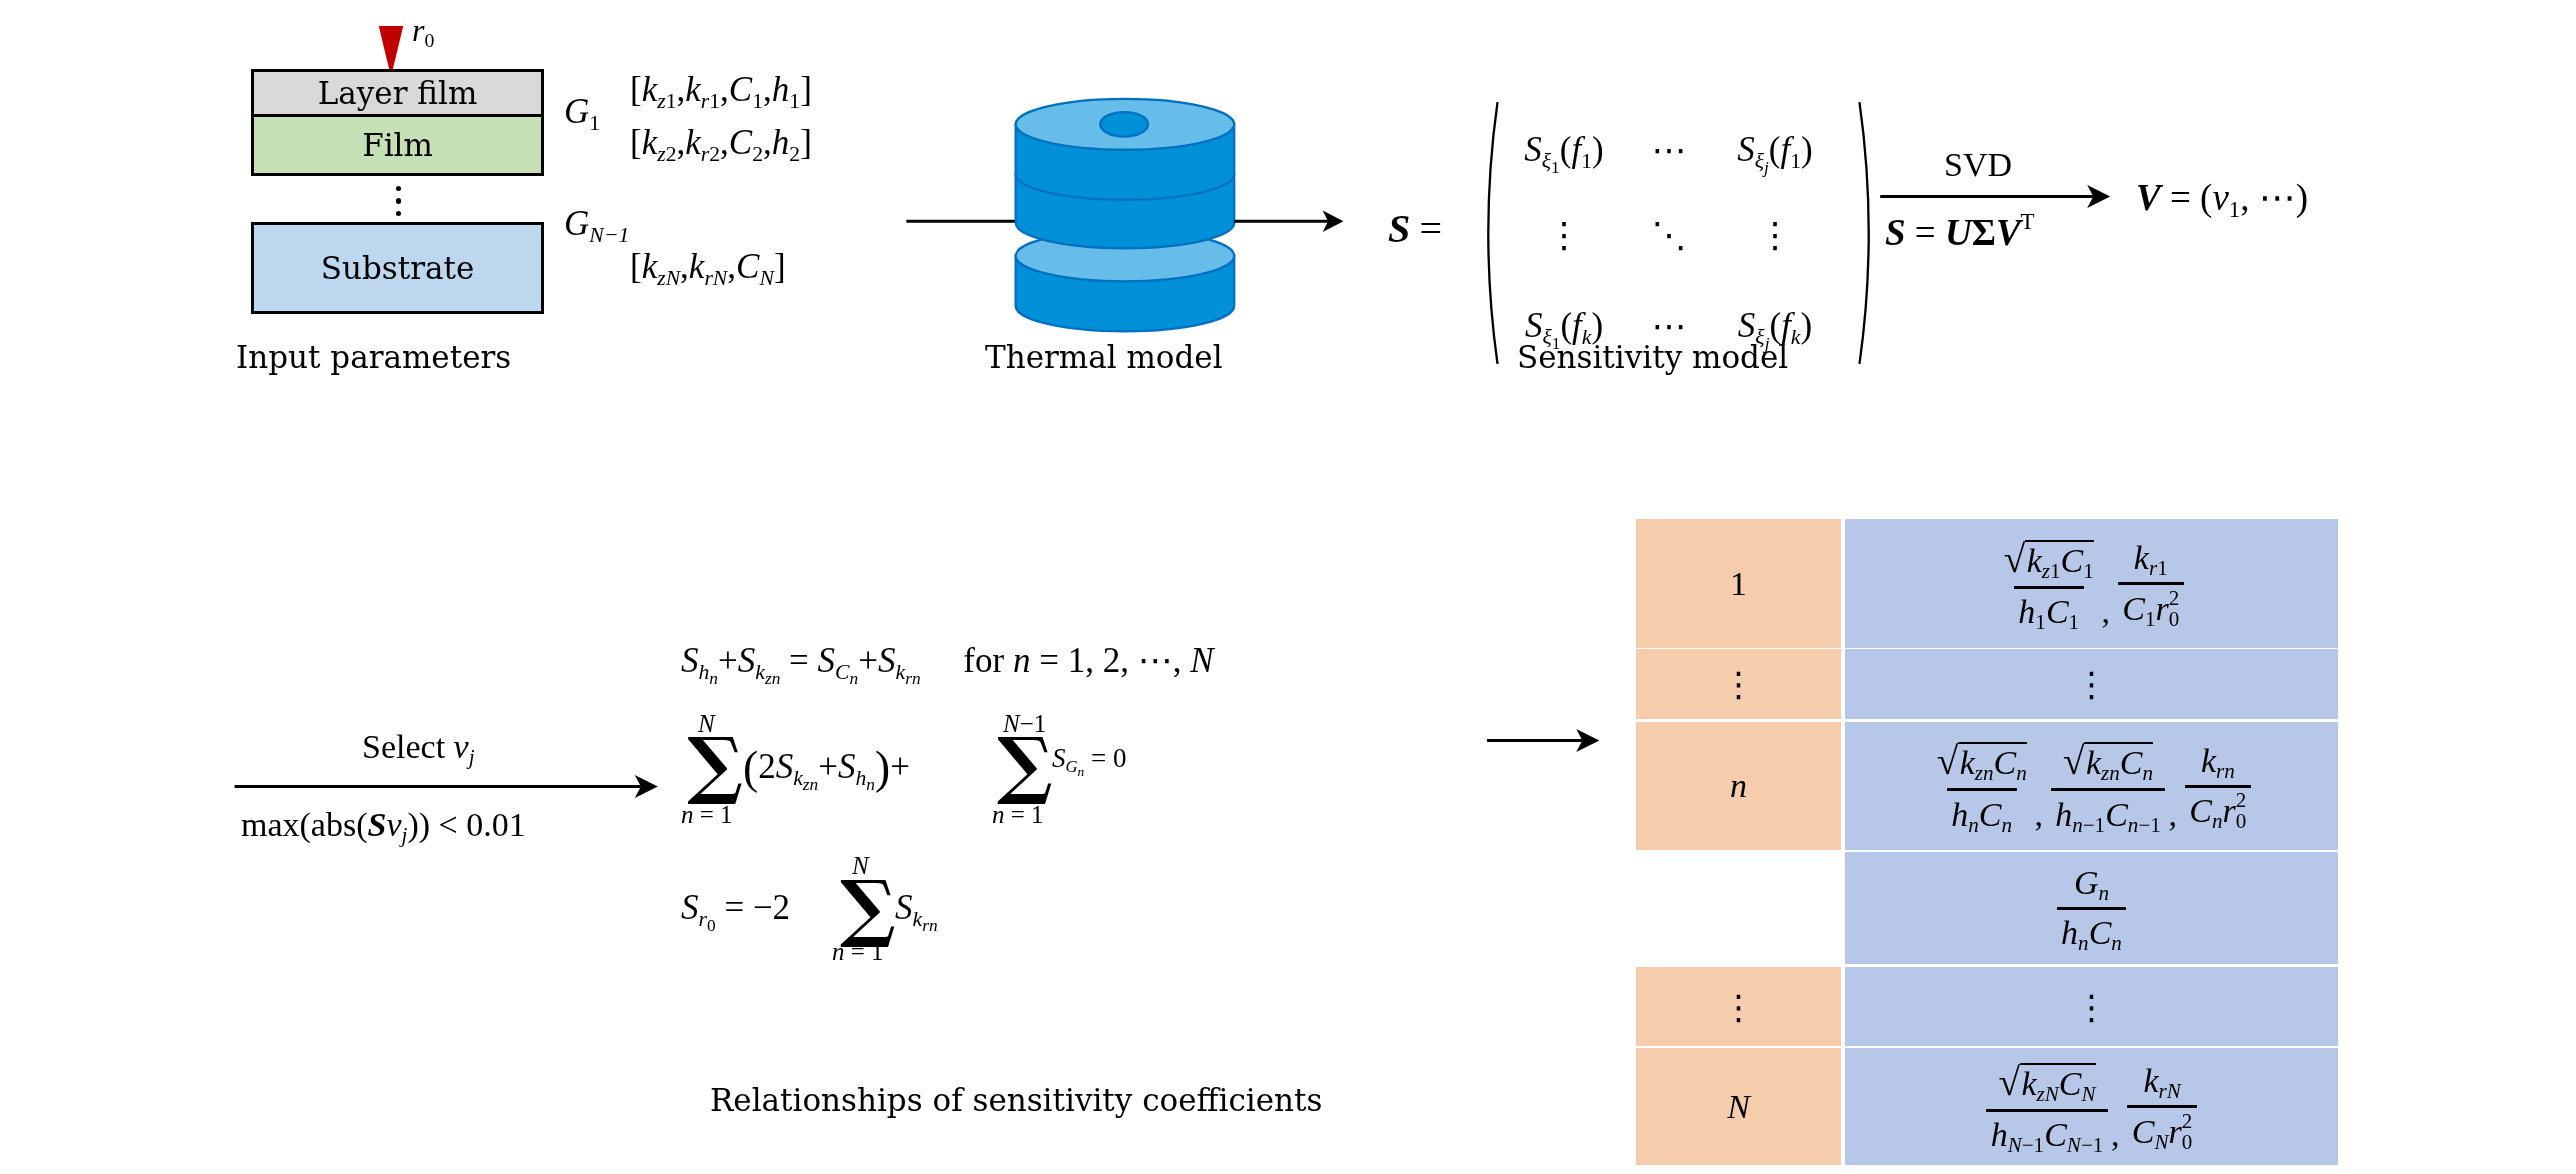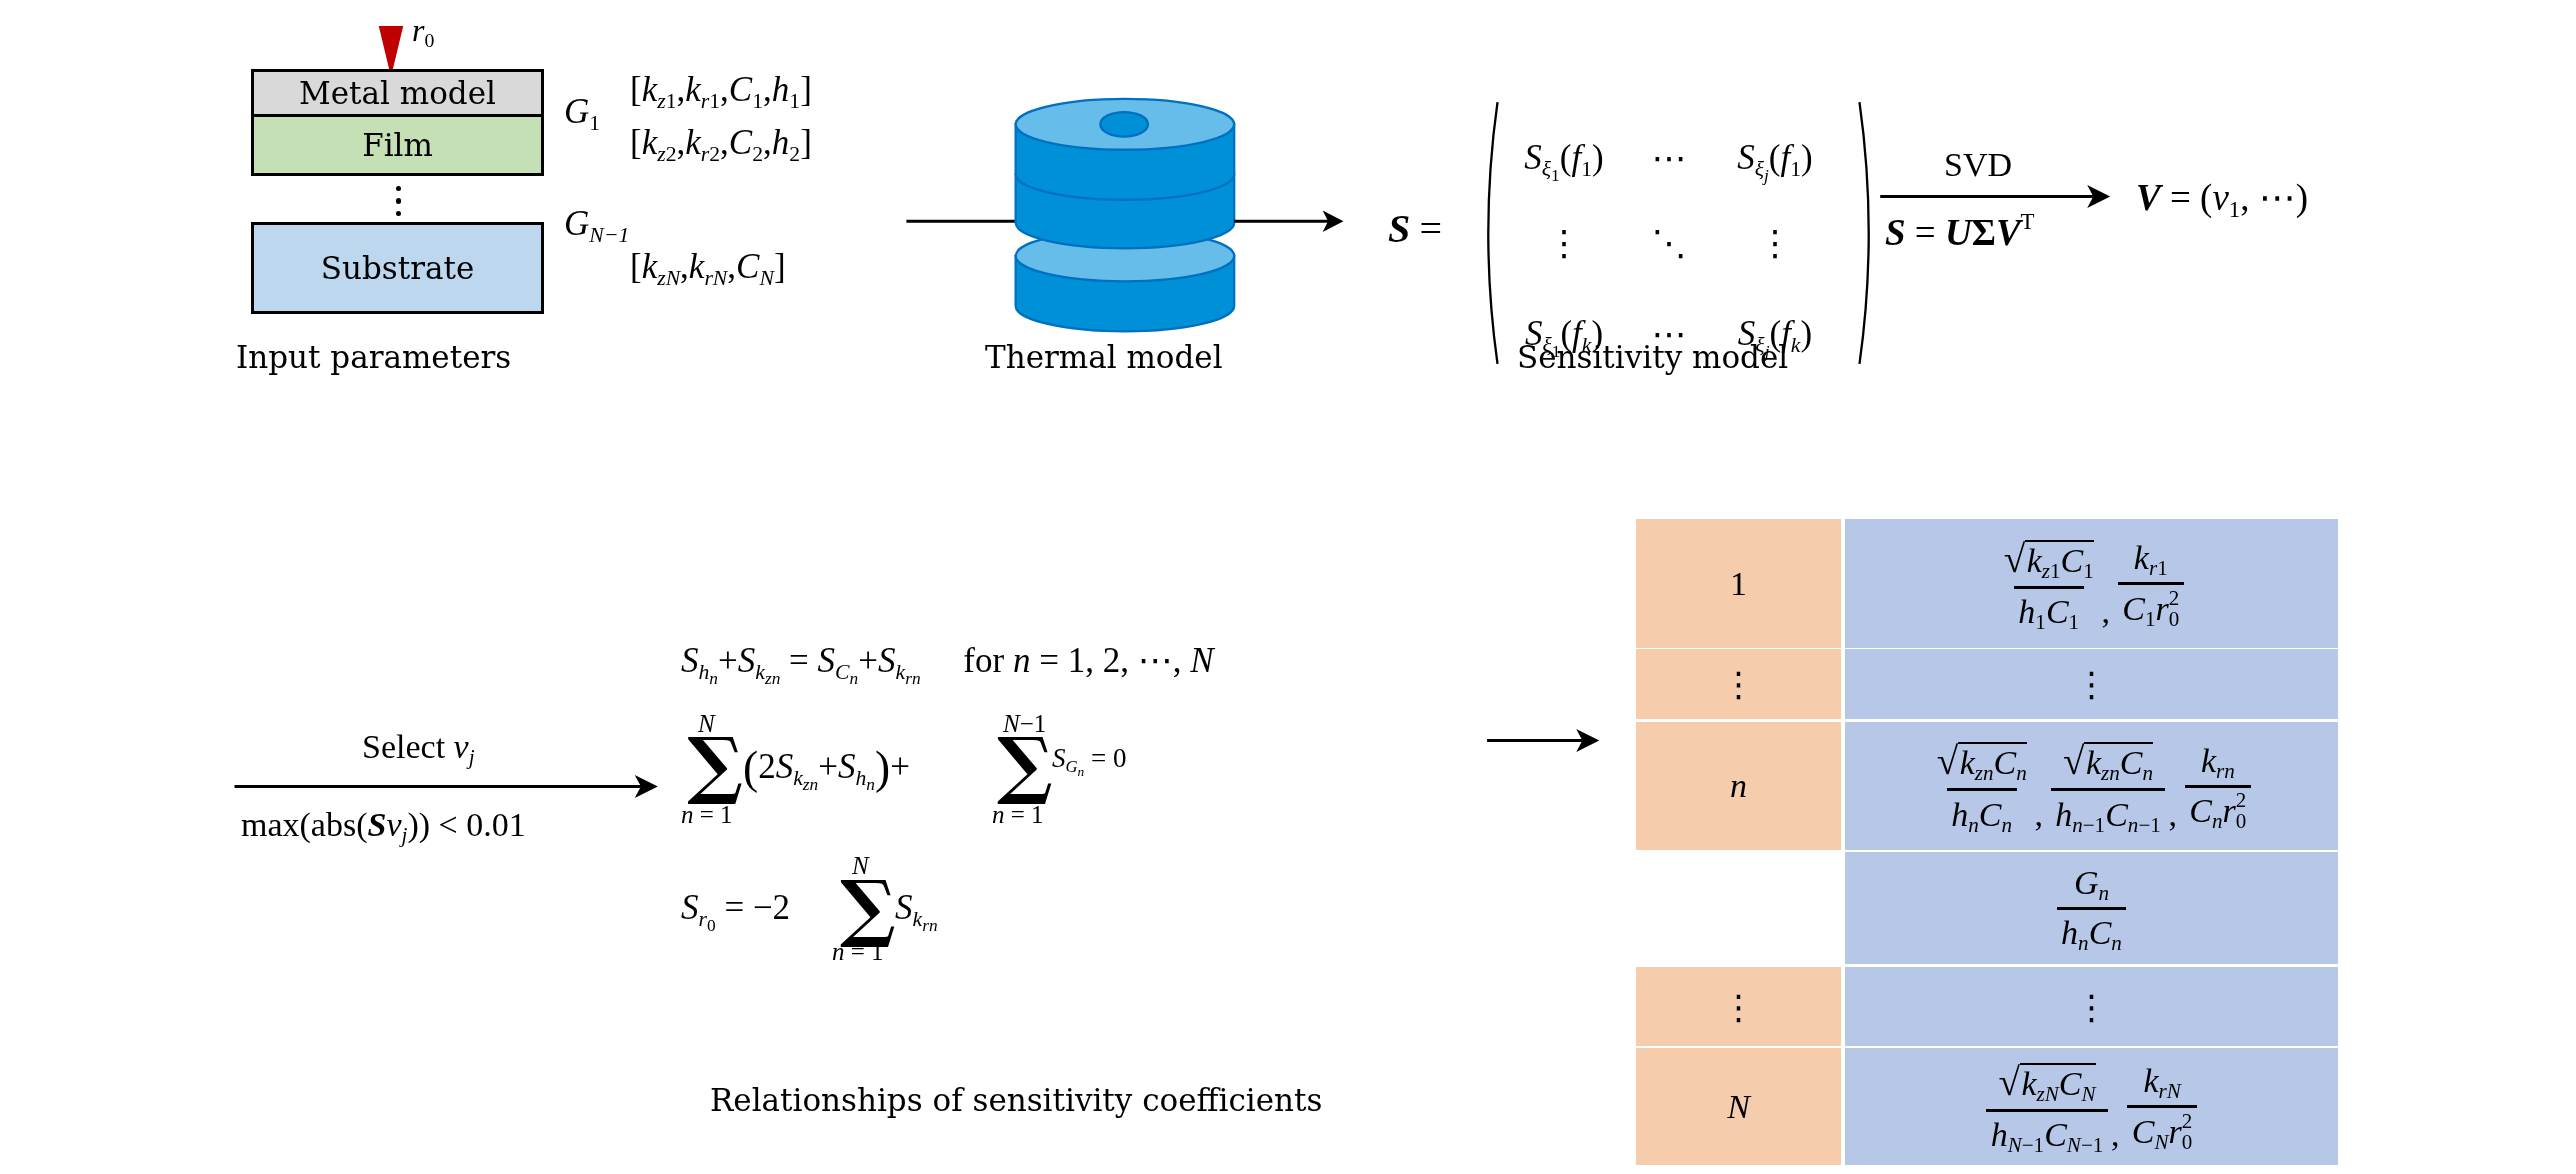"Metal model" span { text: Metal model -> Layer film }
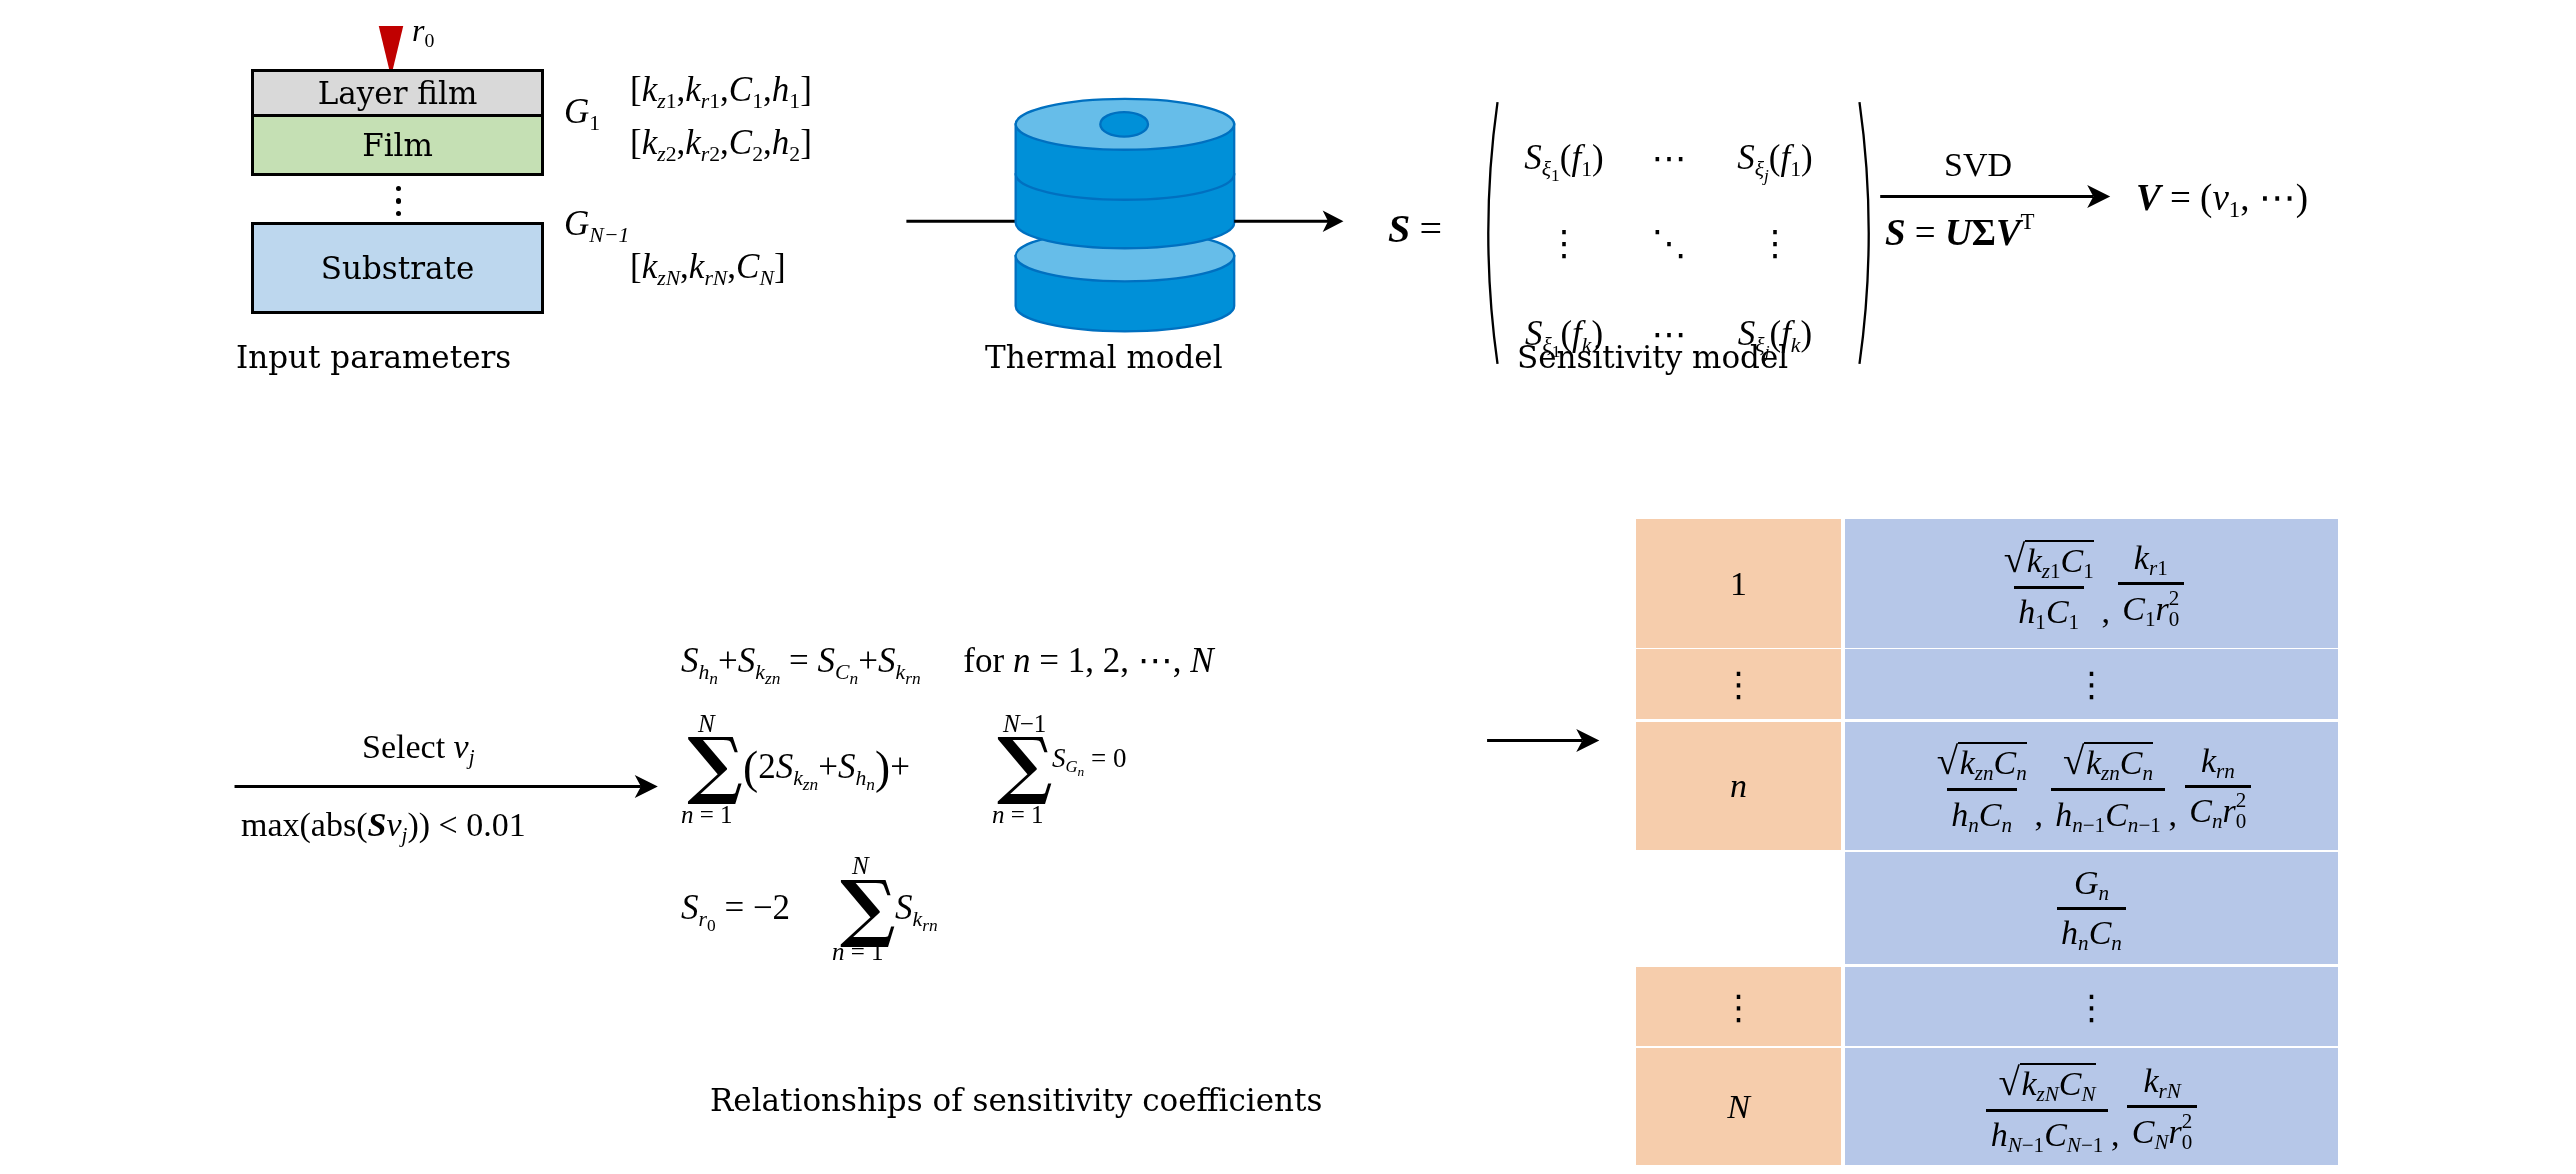"Sξ1(f1)" .matrix { top: 112px -> 104px }
